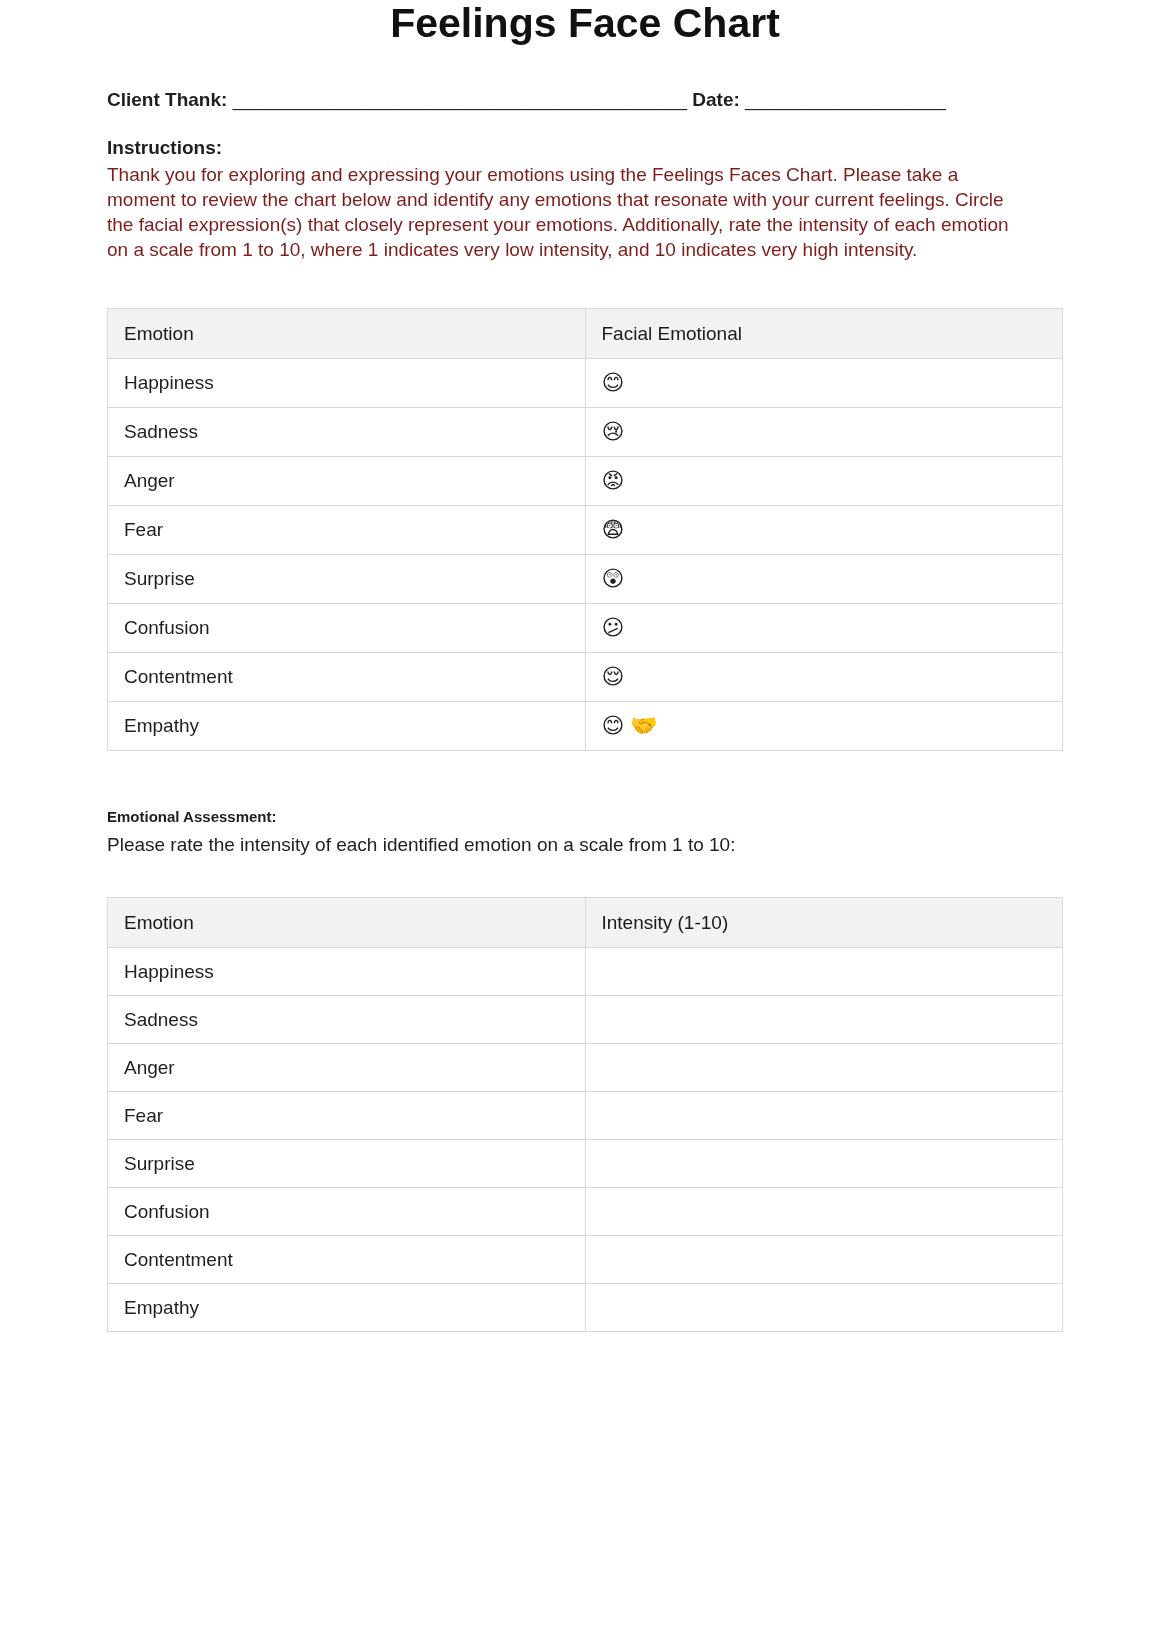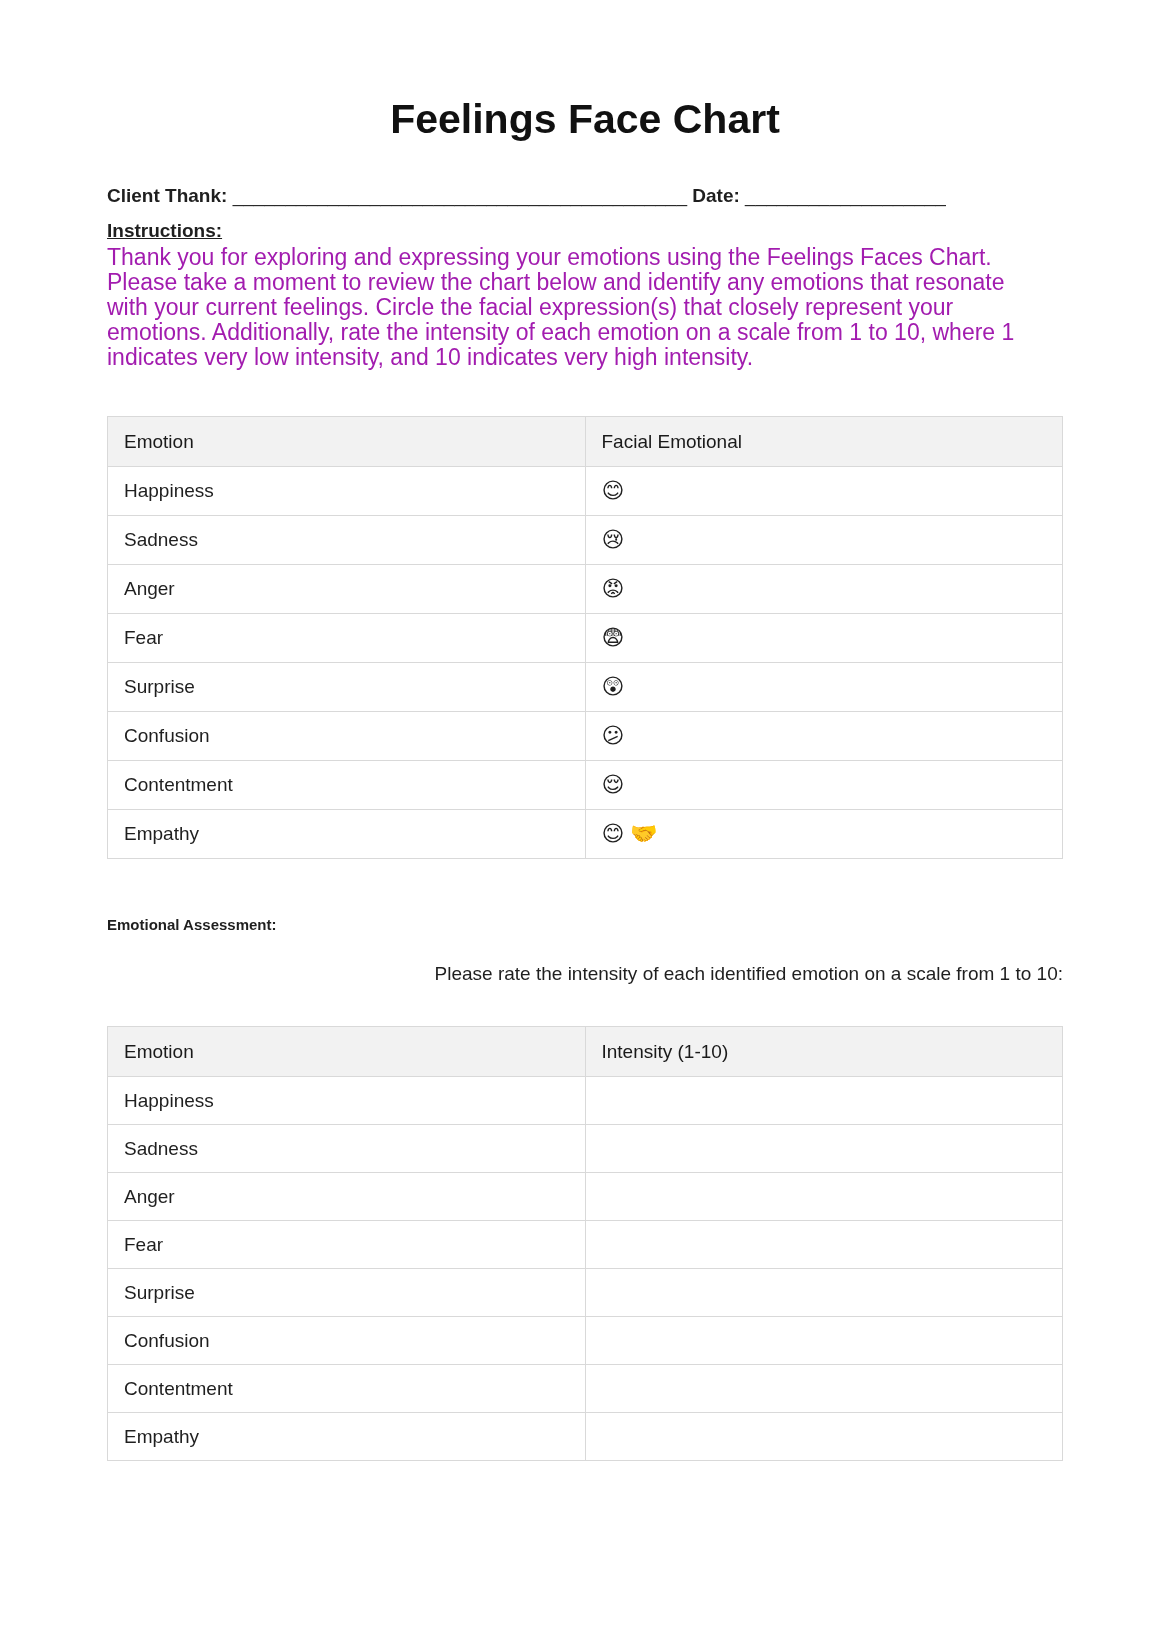"Feelings Face Chart" .page { padding-top: 96px -> none }
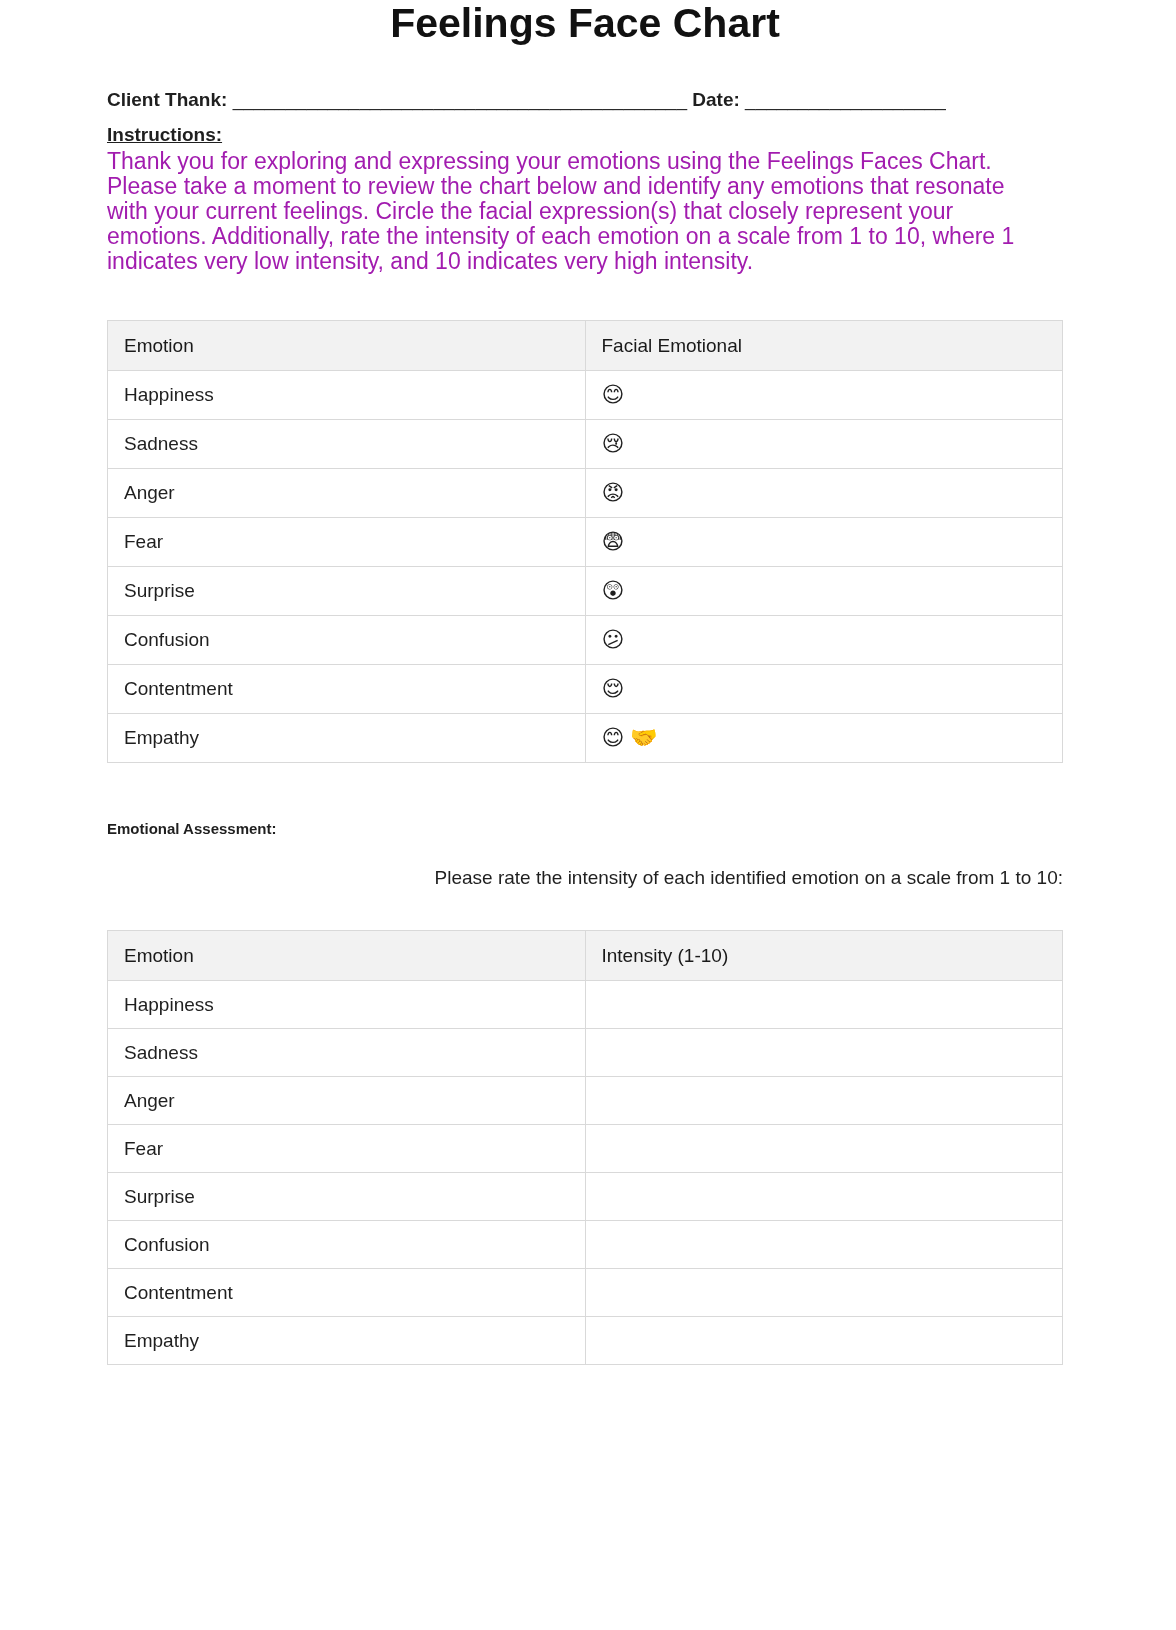"Instructions:" .instructions-heading { margin-top: 13px -> 26px; text-decoration: underline -> none }
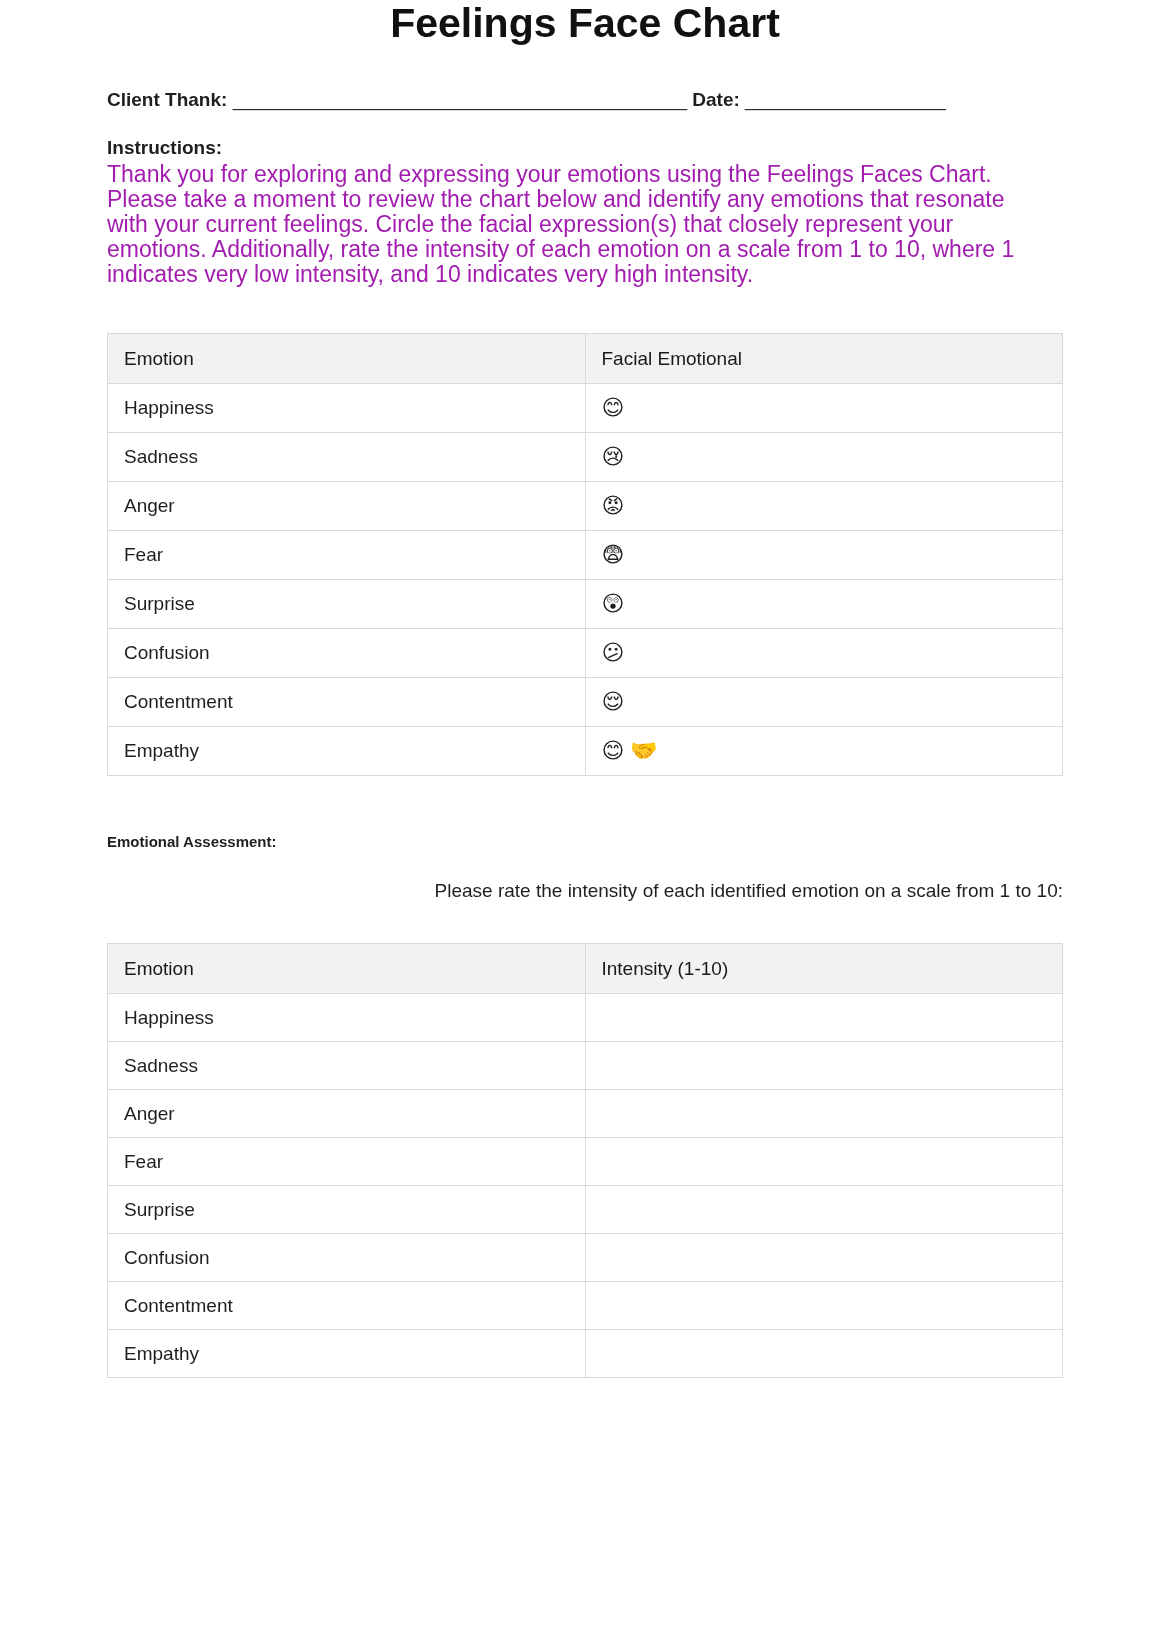"Thank you for exploring and" .instructions-body { color: #a21caf -> #7f1d1d; font-size: 23px -> 19px }
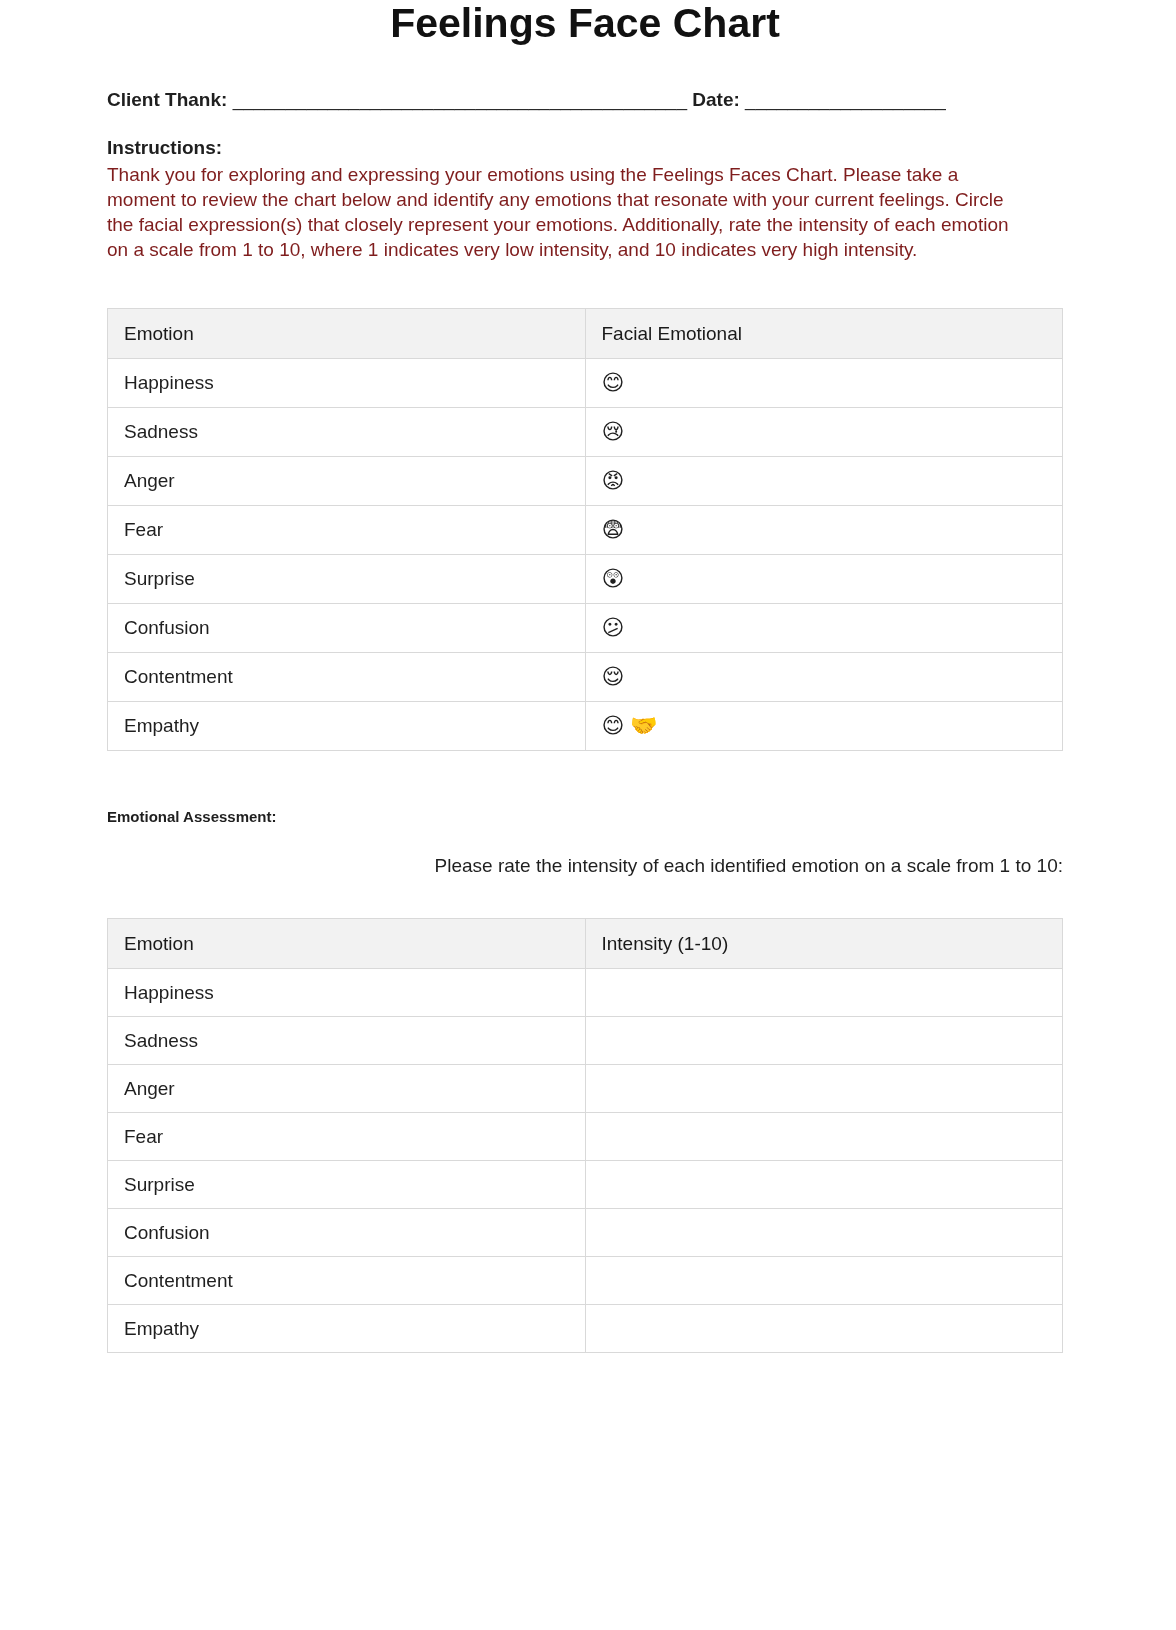"Please rate the intensity of" .assessment-prompt { margin-top: 28px -> 7px; text-align: right -> none }
